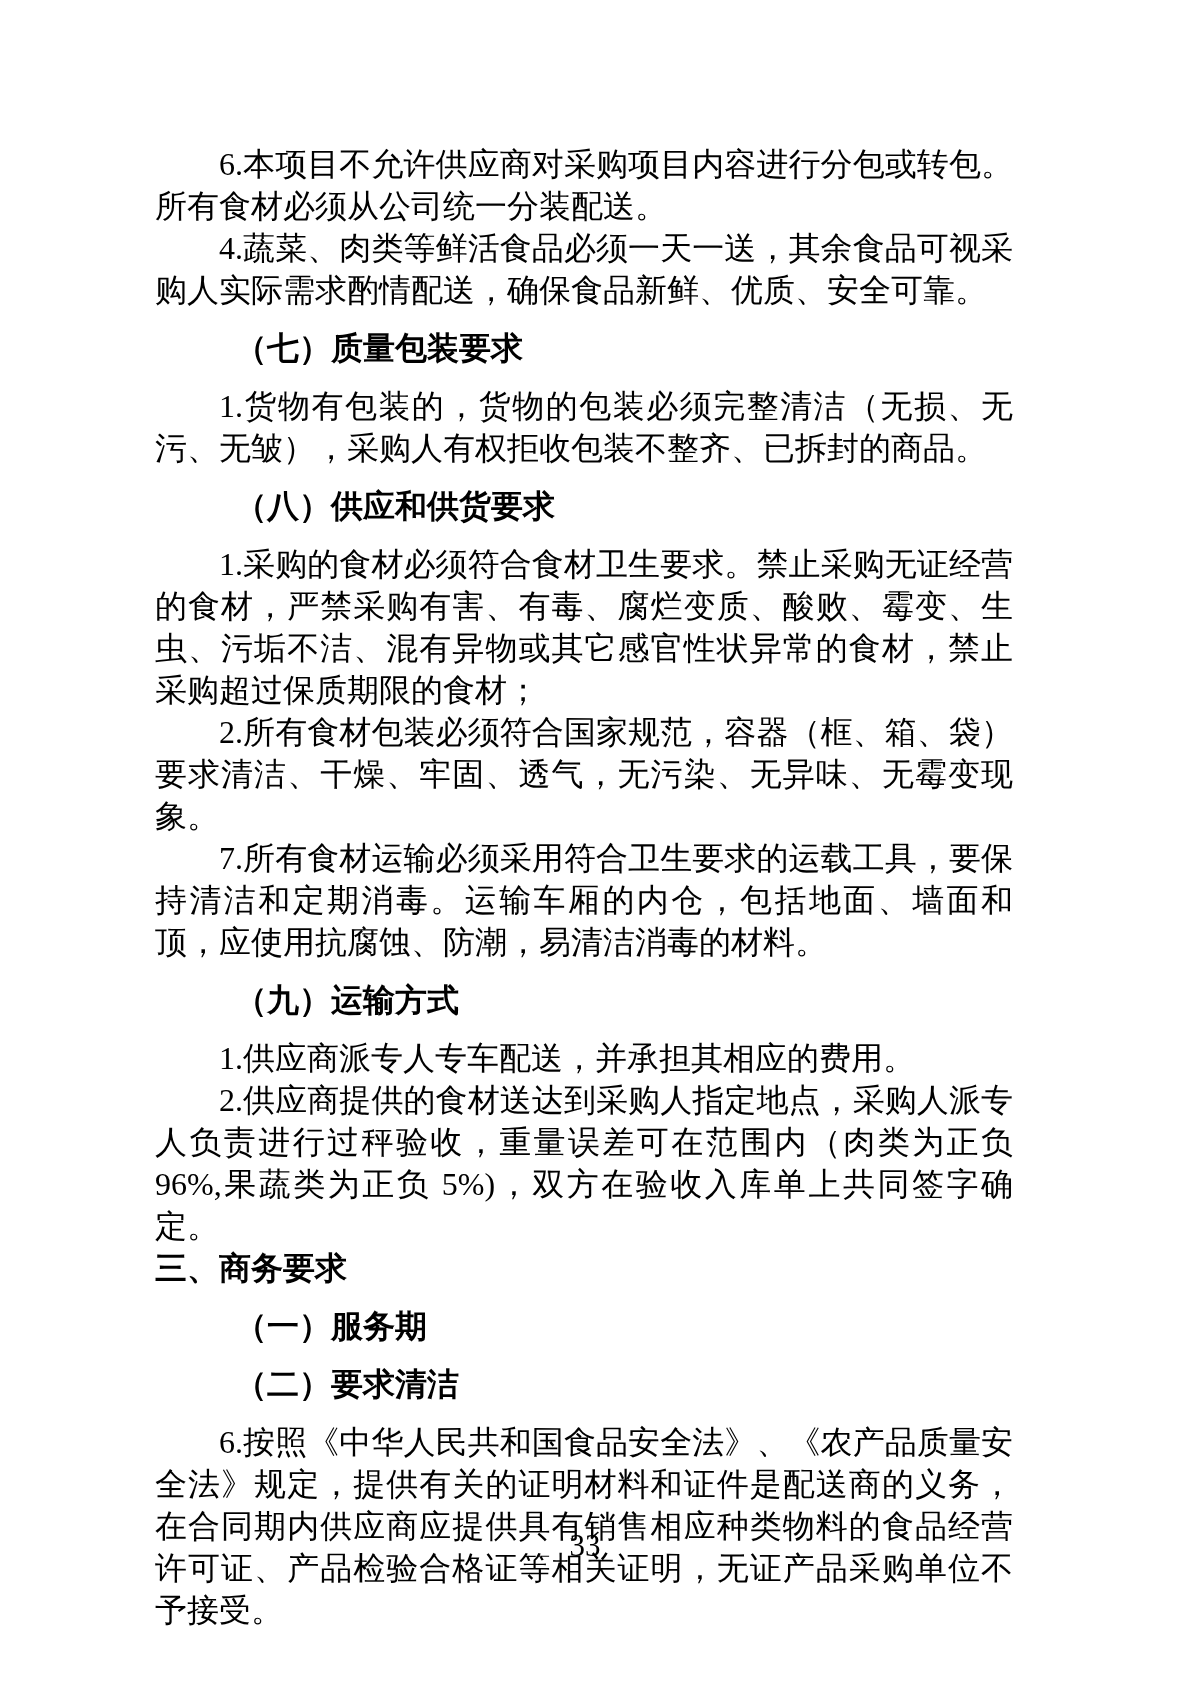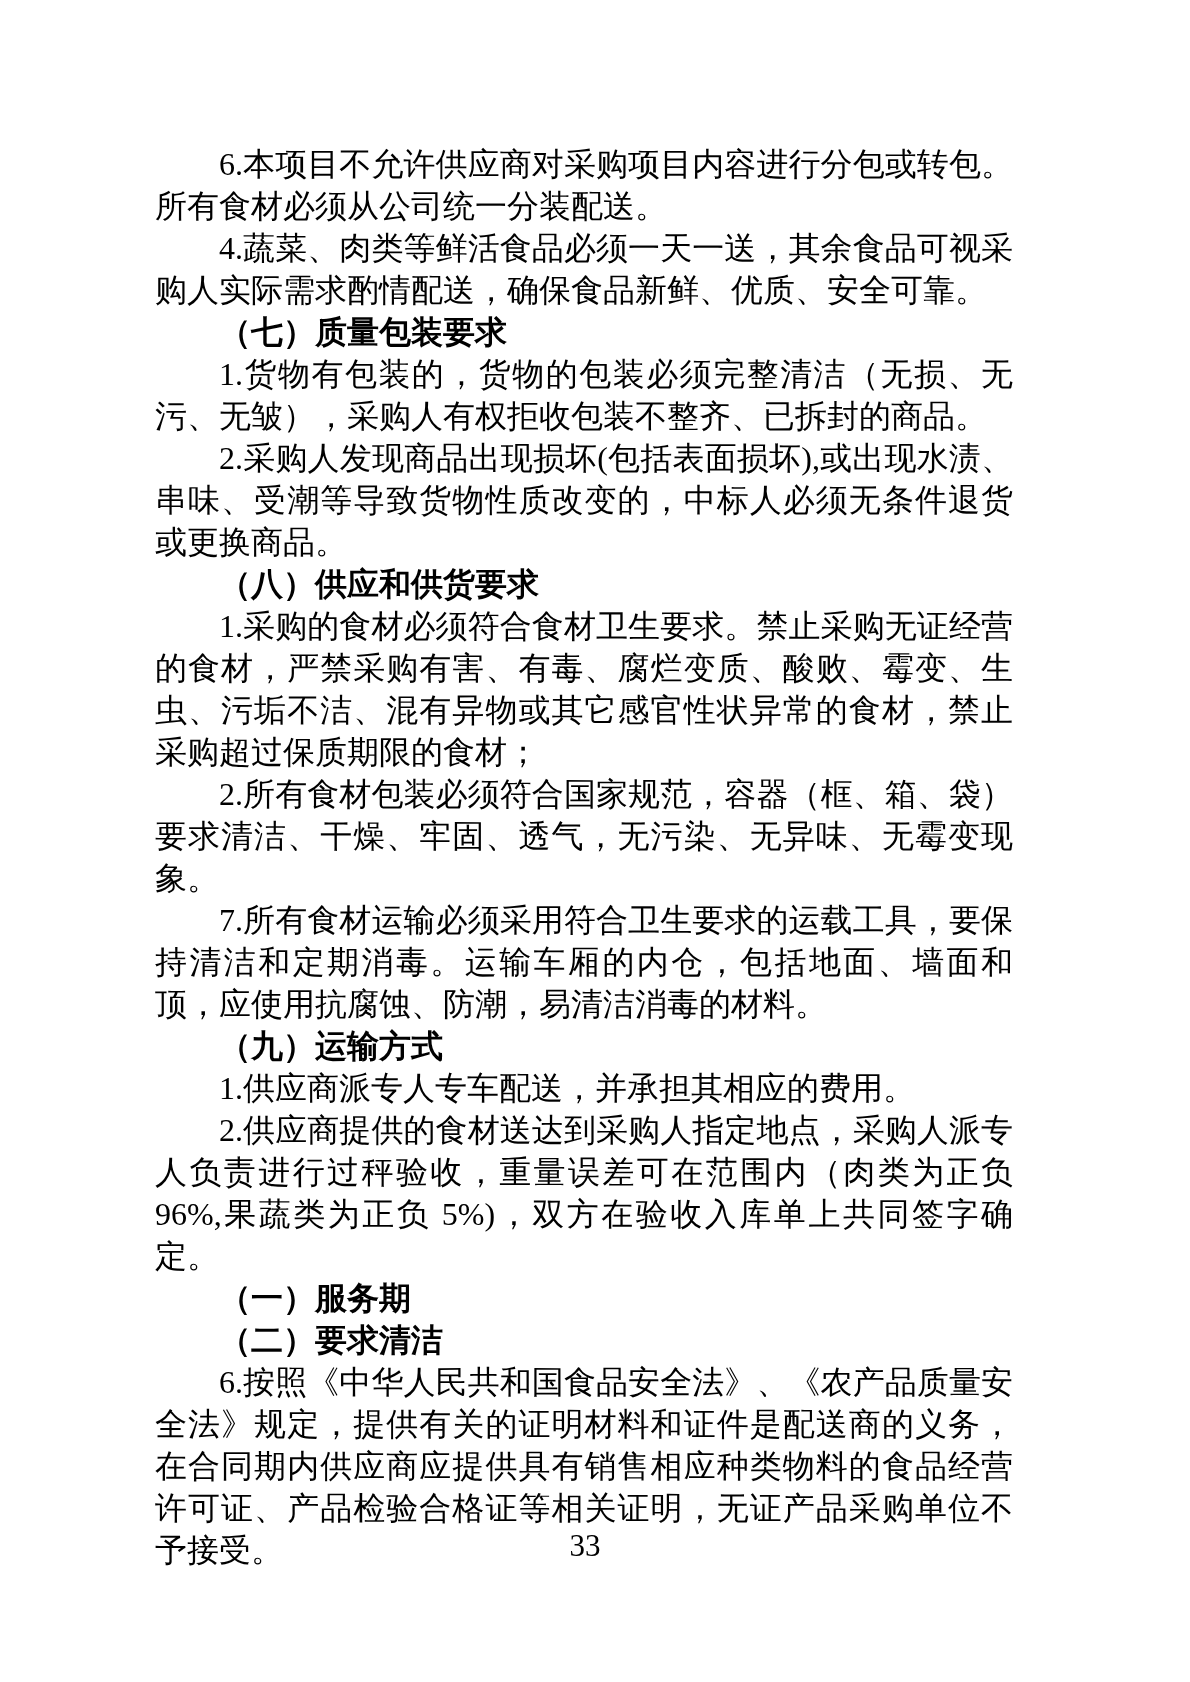"（七）质量包装要求" .heading2 { margin: 0 -> 16px }
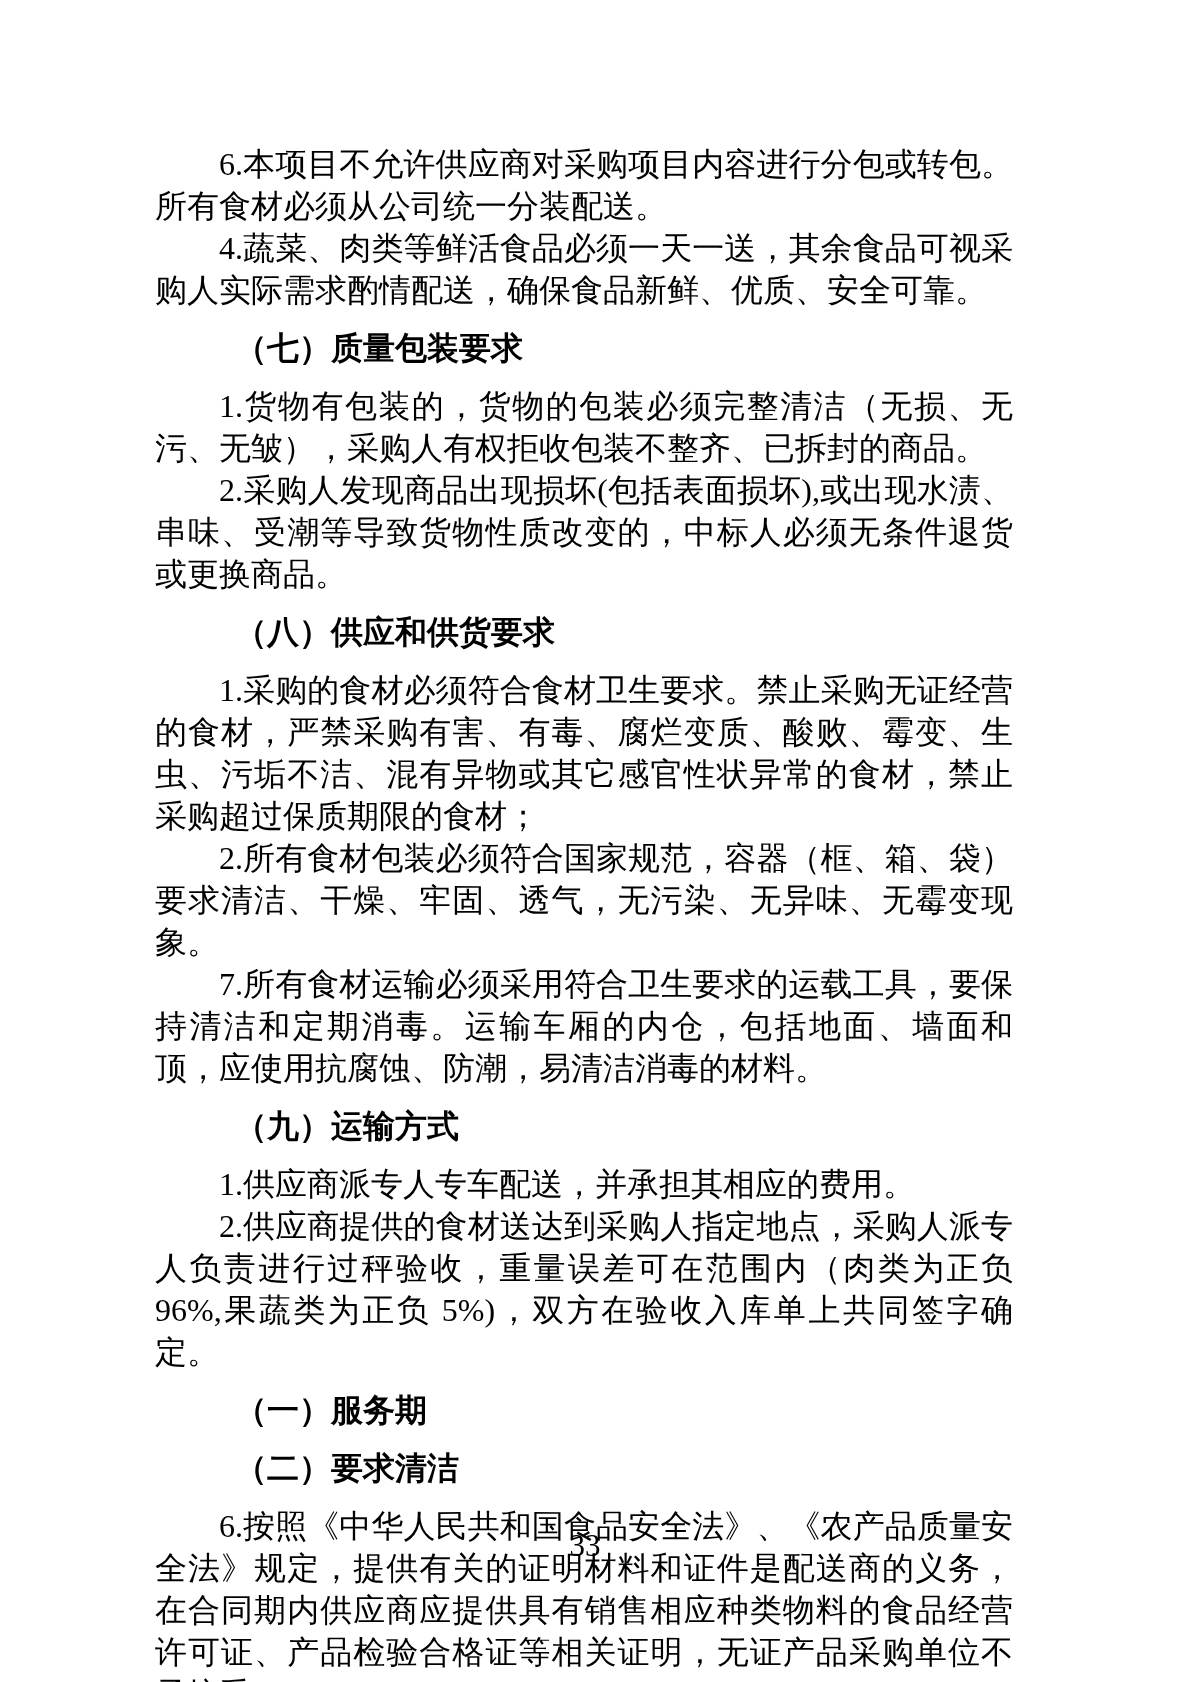"2.采购人发现商品出现损坏(包括表面损坏),或出现水渍、串味、受潮等导致货物性质" p.para { html: <p>2.采购人发现商品出现损坏(包括表面损坏),或出现水渍、串味、受潮等导致货物性质改变的，中标人必须无条件退货或更换商品。</p> -> none }
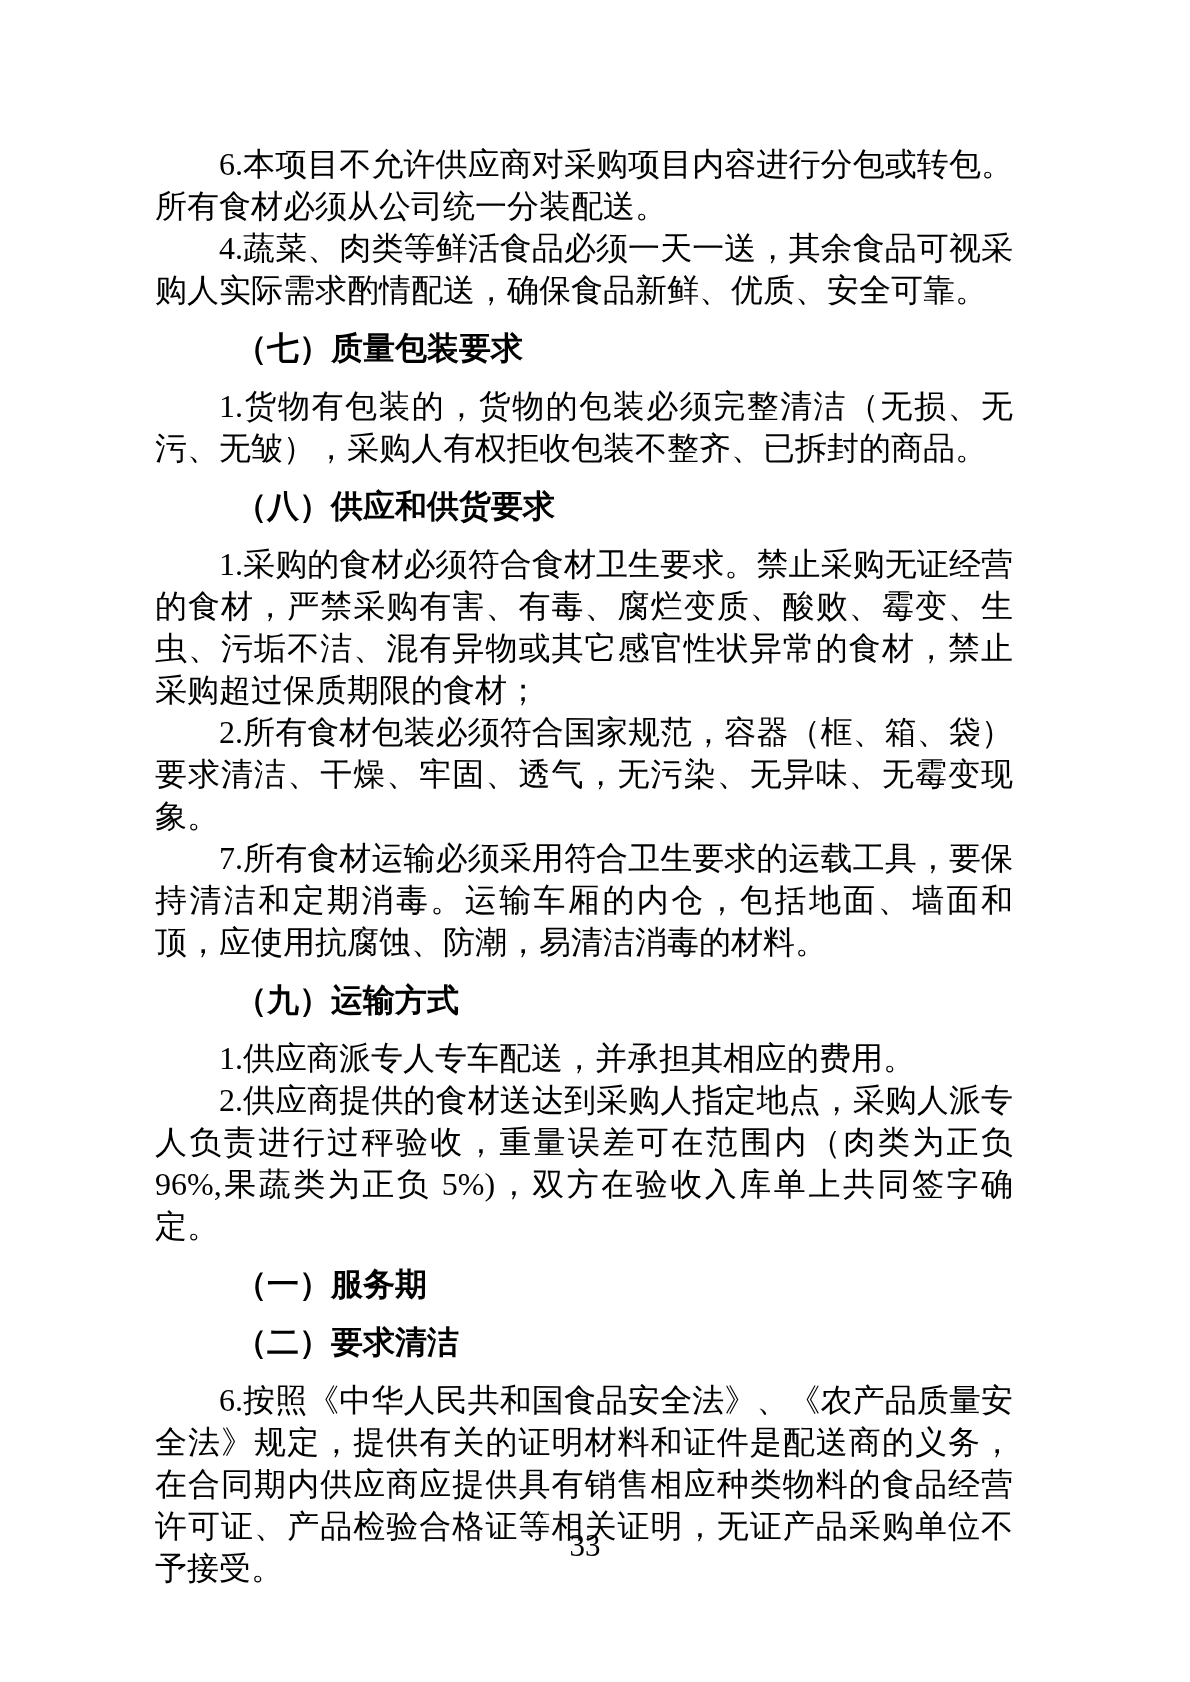"三、商务要求" p.heading1 { html: none -> <p>三、商务要求</p> }
